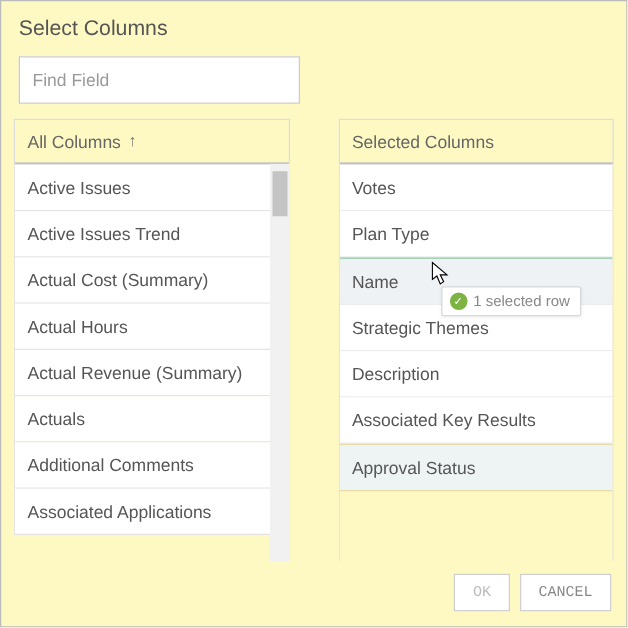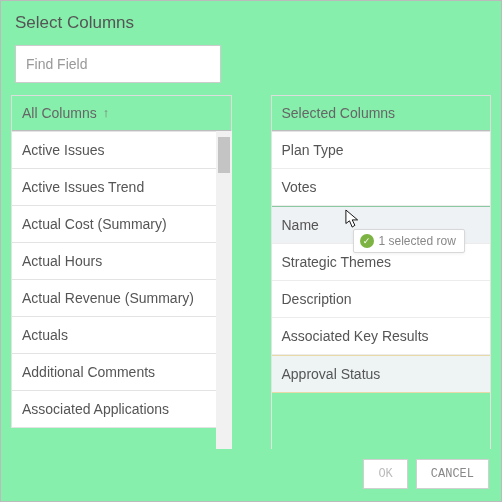"Select Columns" .dialog { background: #86efac -> #fef9c3 }
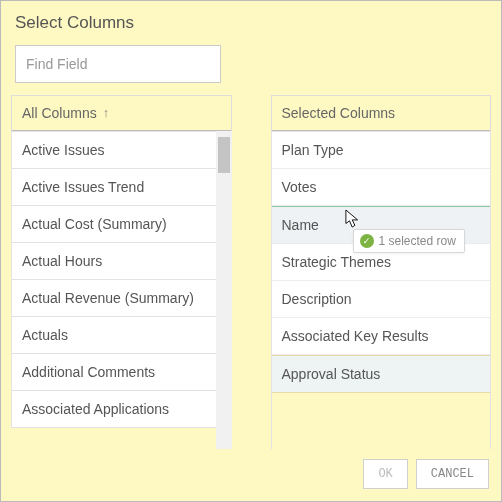"Find Field" .search-box { width: 206px -> 225px }
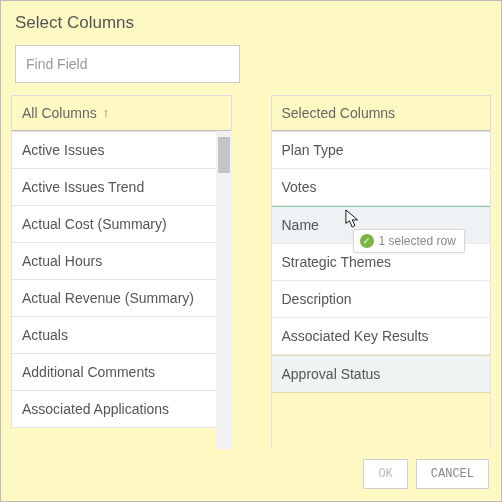"Plan Type" div.list-item { order: before "Votes" -> after "Votes" }
